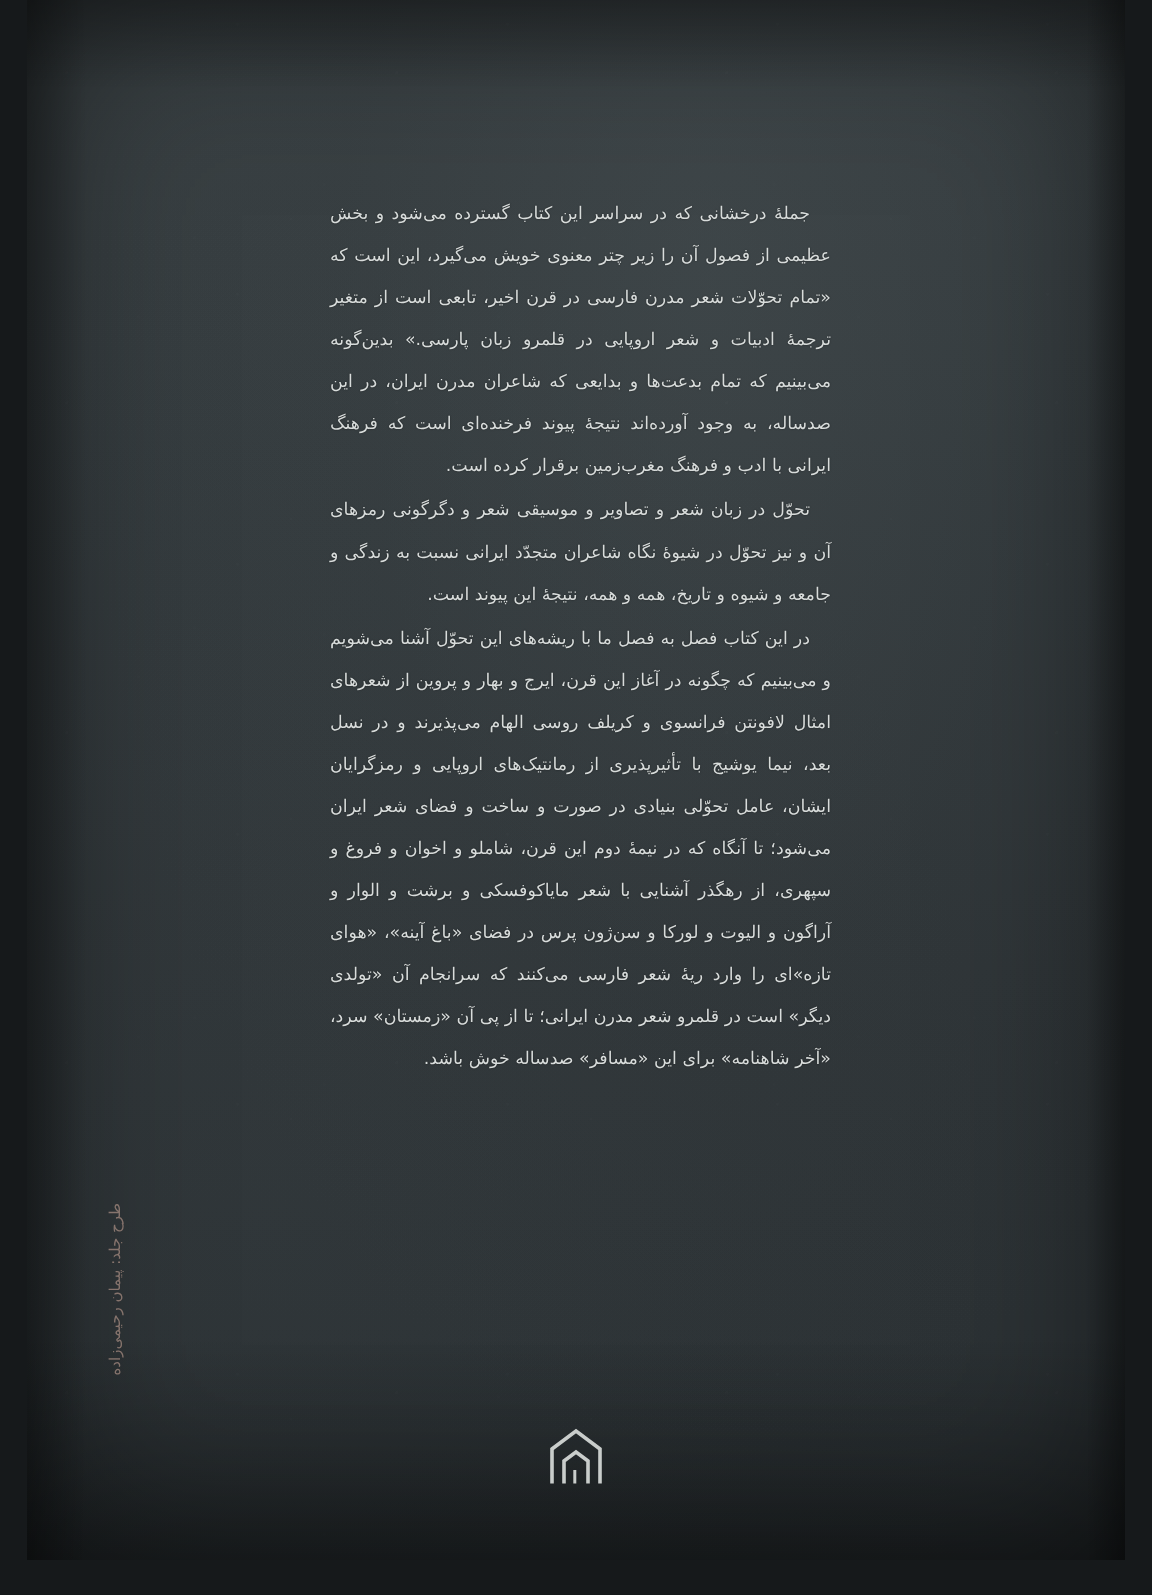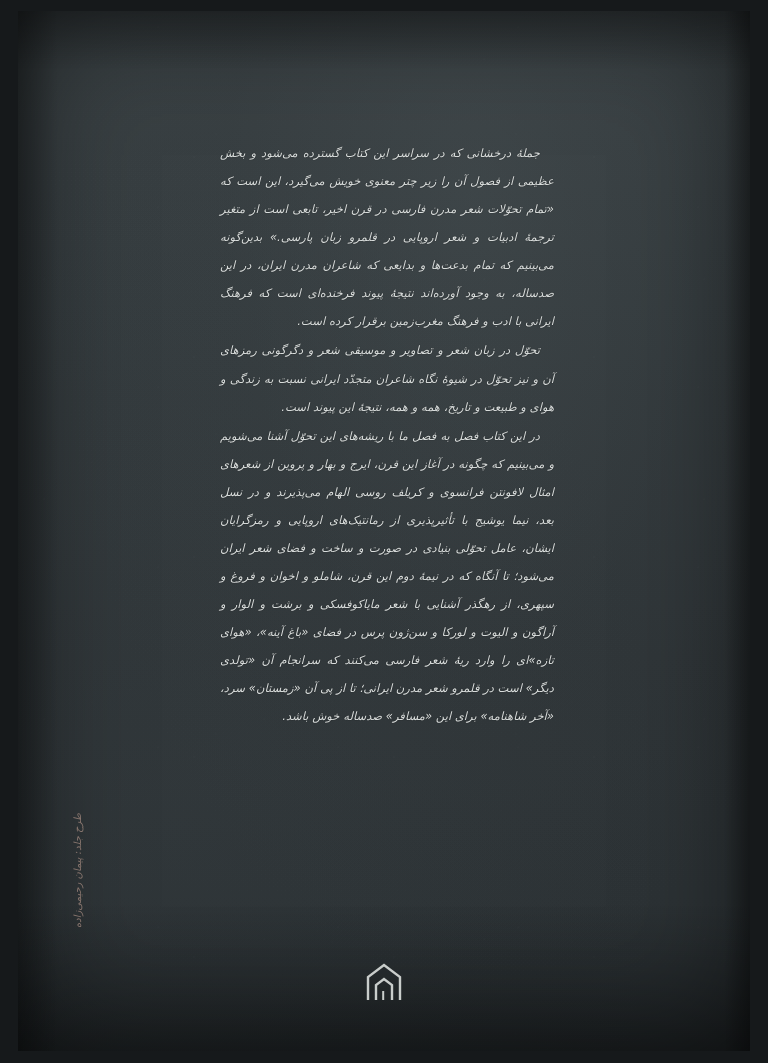"جملهٔ درخشانی که در سراسر" .cover { font-style: italic -> none; top: 11px -> 0 }
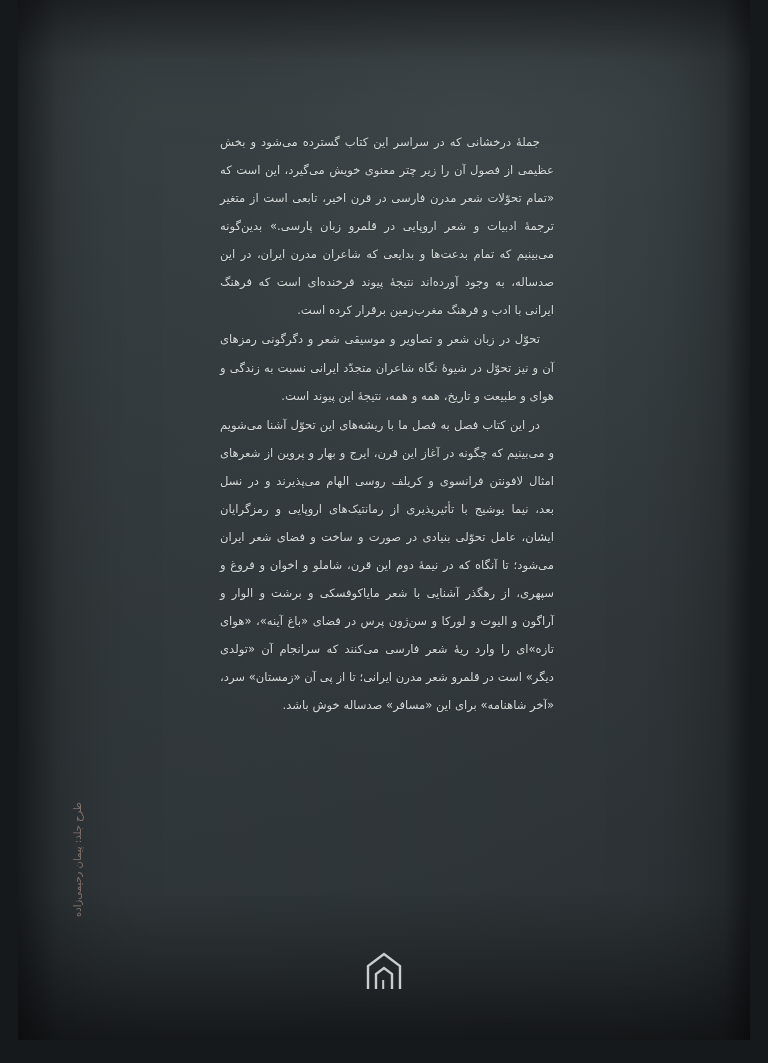"تحوّل در زبان شعر و" p { text: هوای و طبیعت -> جامعه و شیوه }
